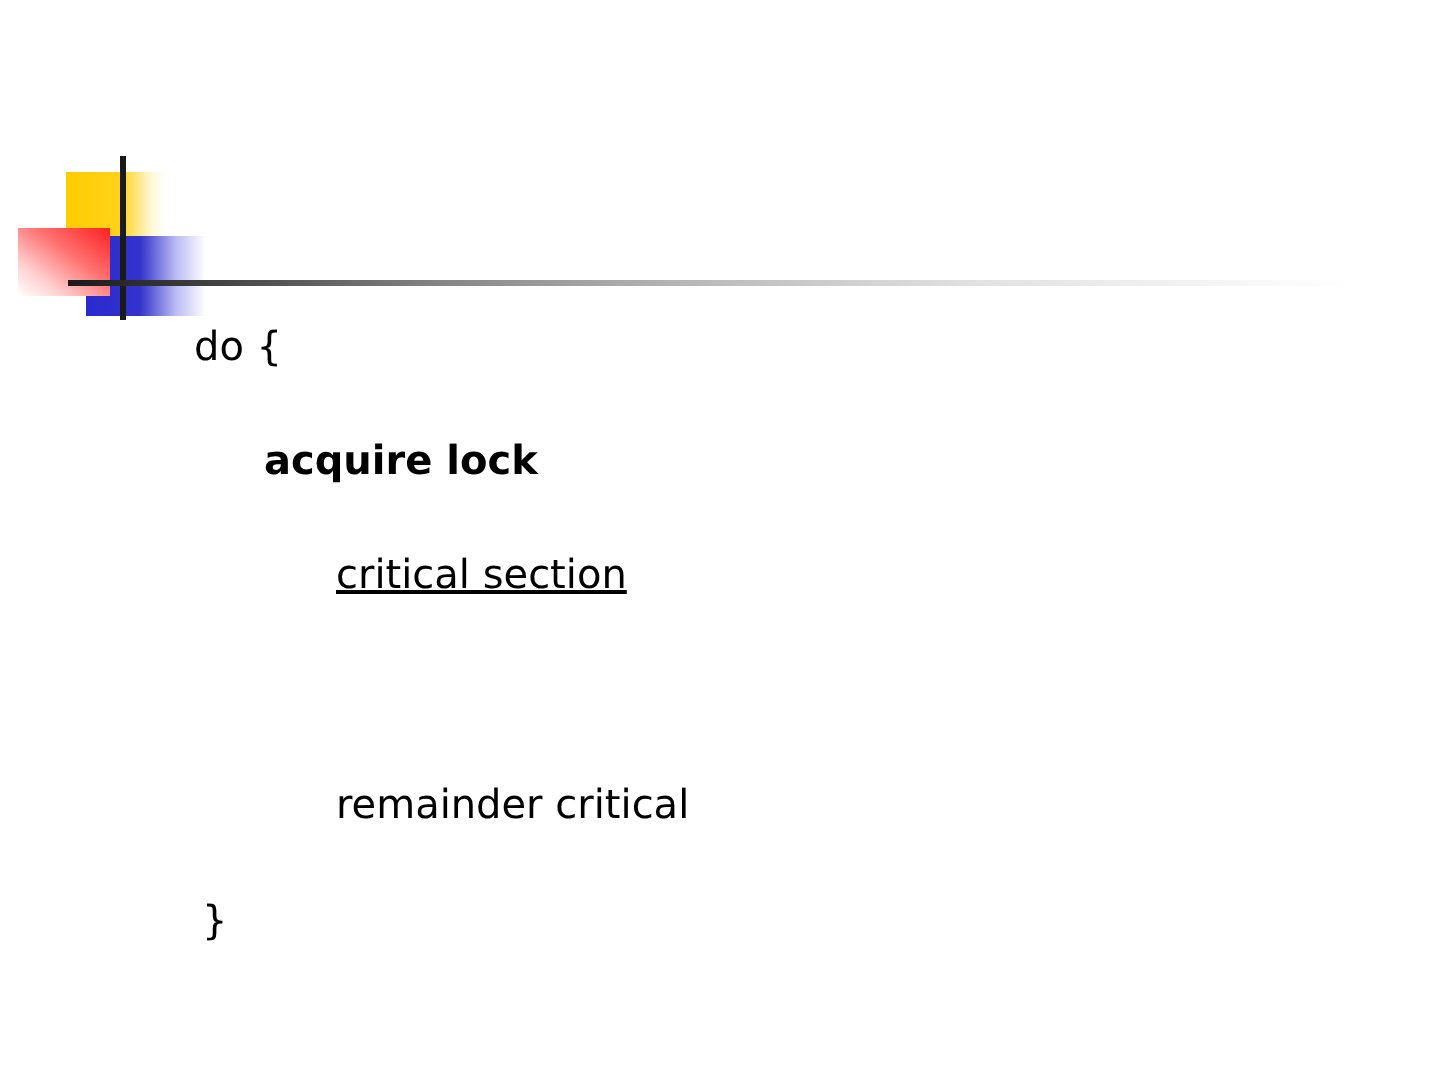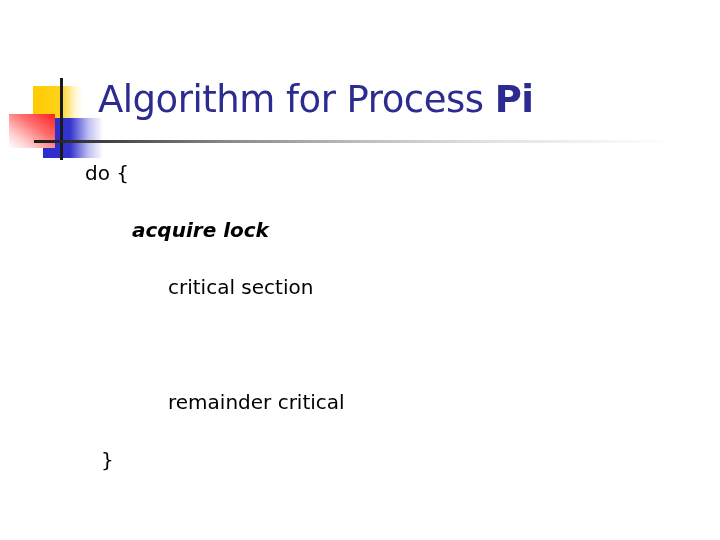"Algorithm for Process Pi" h1.title { html: <h1><span>Algorithm for Process </span><span>Pi</span></h1> -> none }
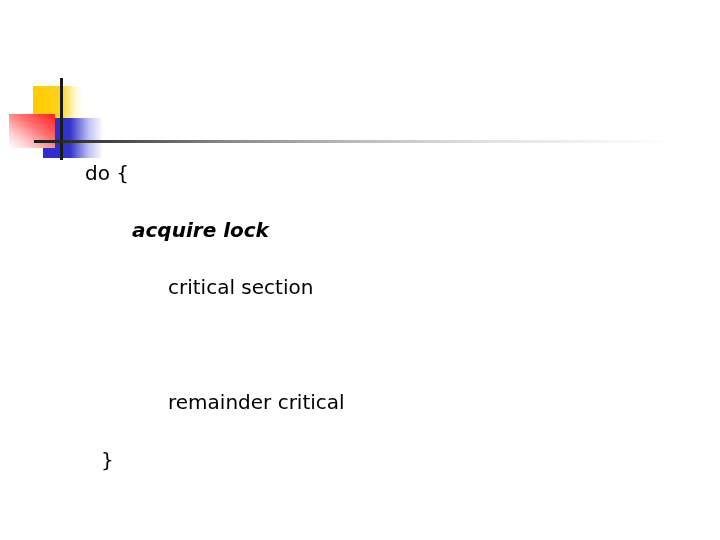"do {" div.body-line { left: 85px -> 97px }
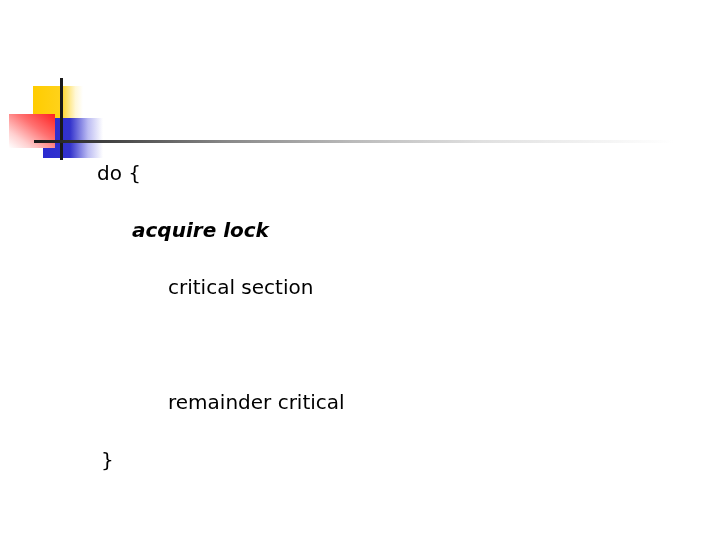"acquire lock" .bold-italic { font-style: italic -> none }
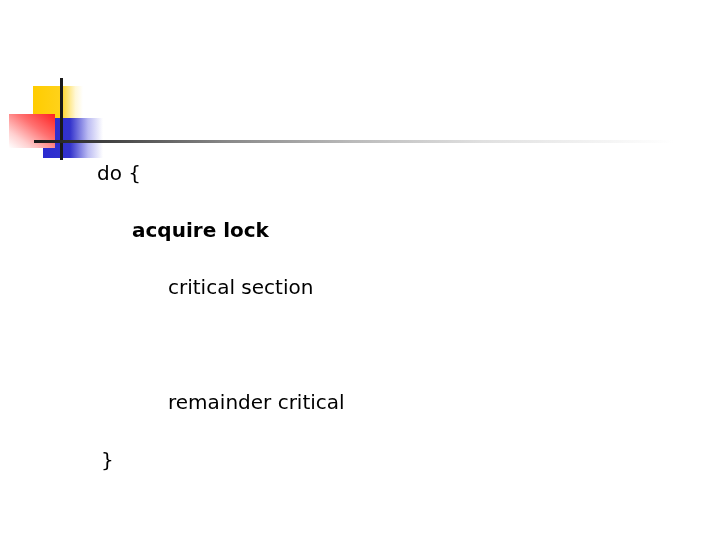"critical section" div.body-line { text-decoration: none -> underline }
